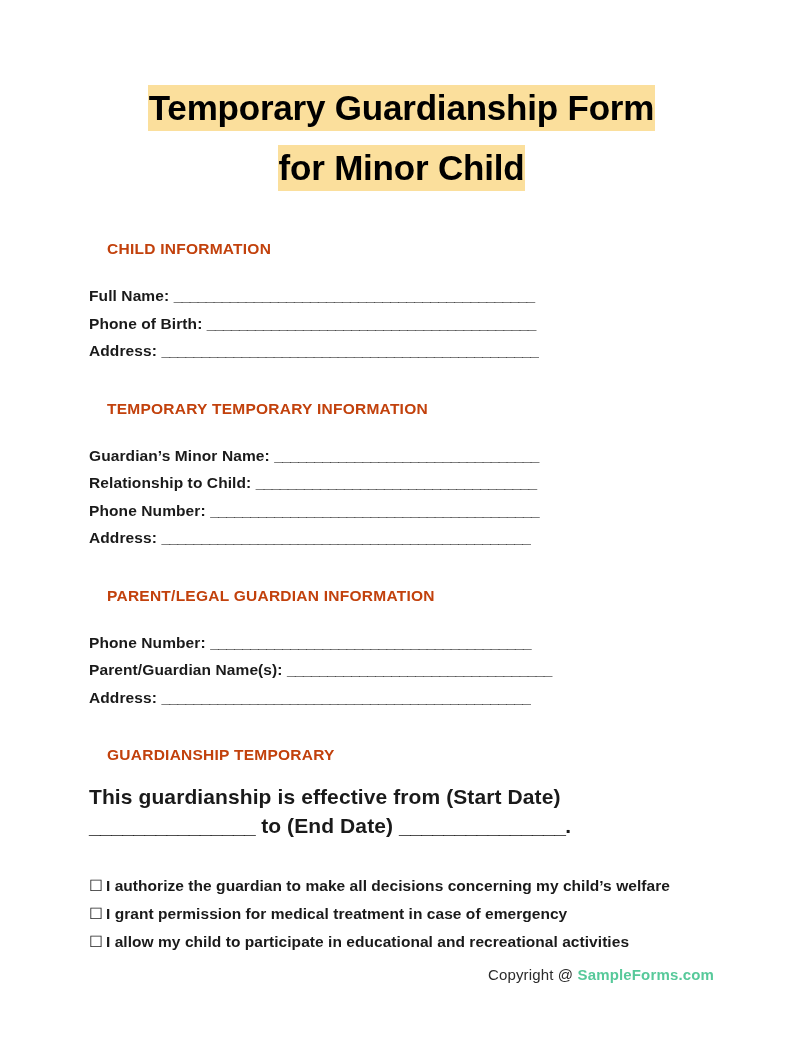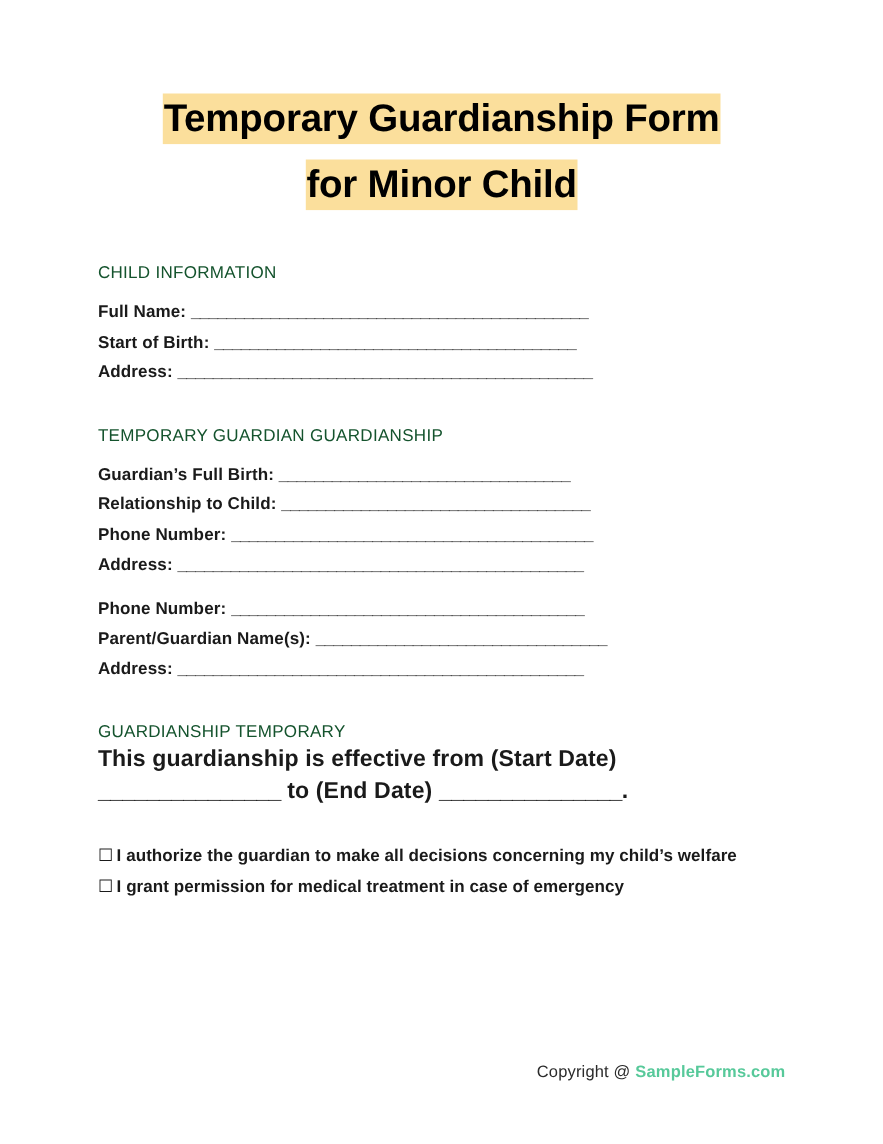"CHILD INFORMATION" .section-heading { color: #14532d -> #c2410c; font-weight: normal -> bold; margin: 0 -> 18px }
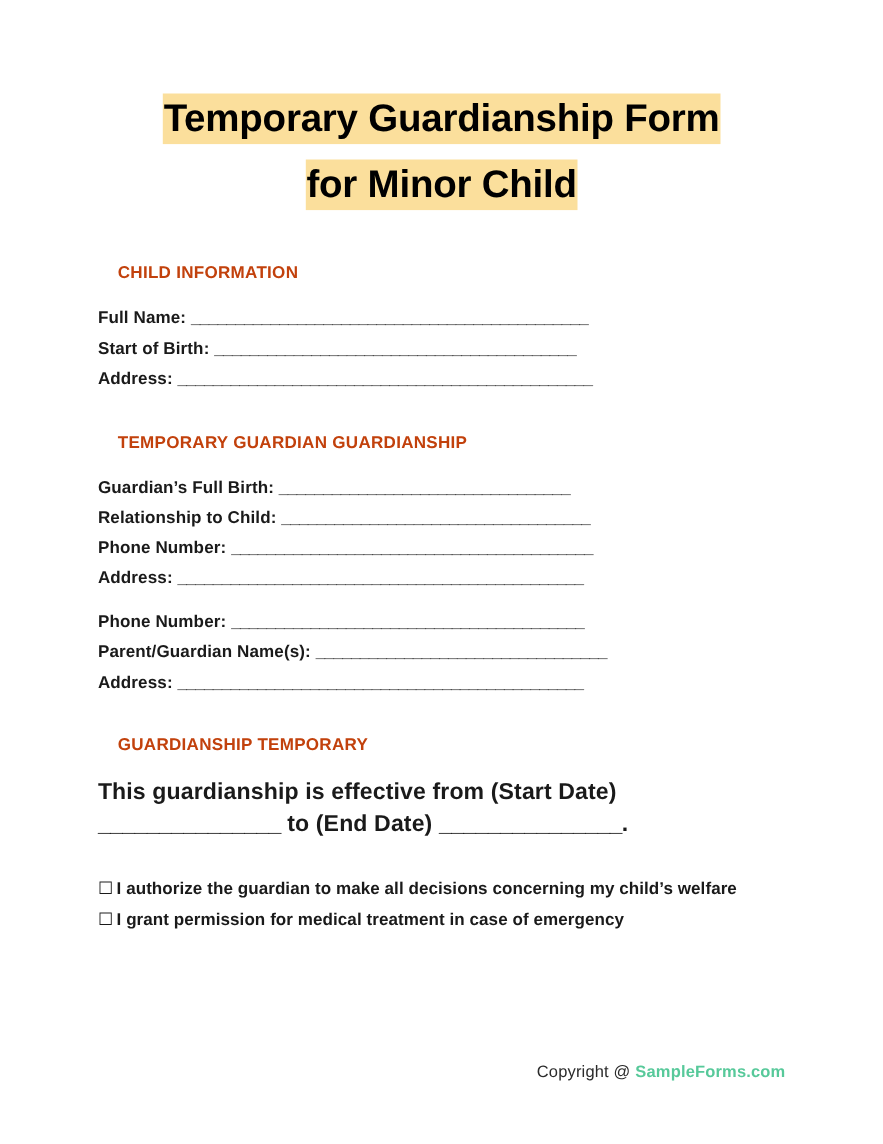"Full Name:" .field-group { margin-top: 12px -> 24px }
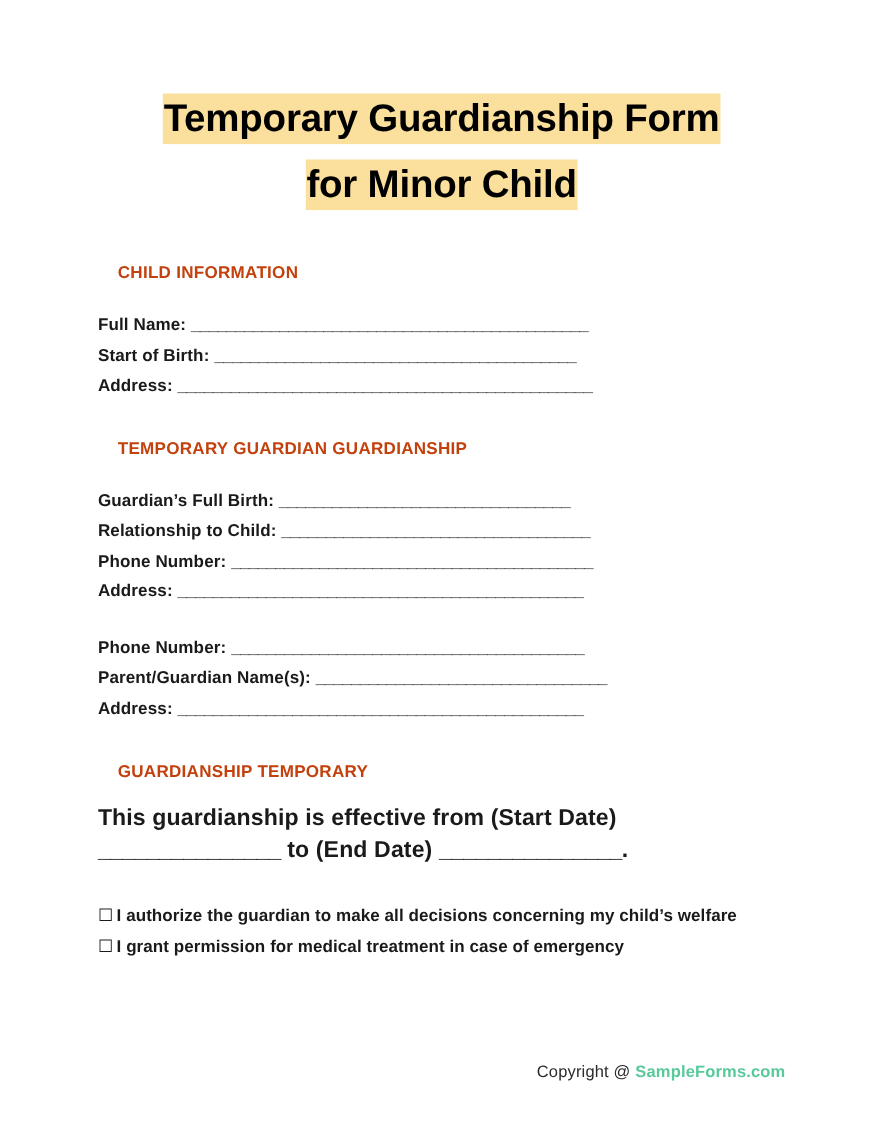"Start of Birth:" span.label { text: Start -> Phone }
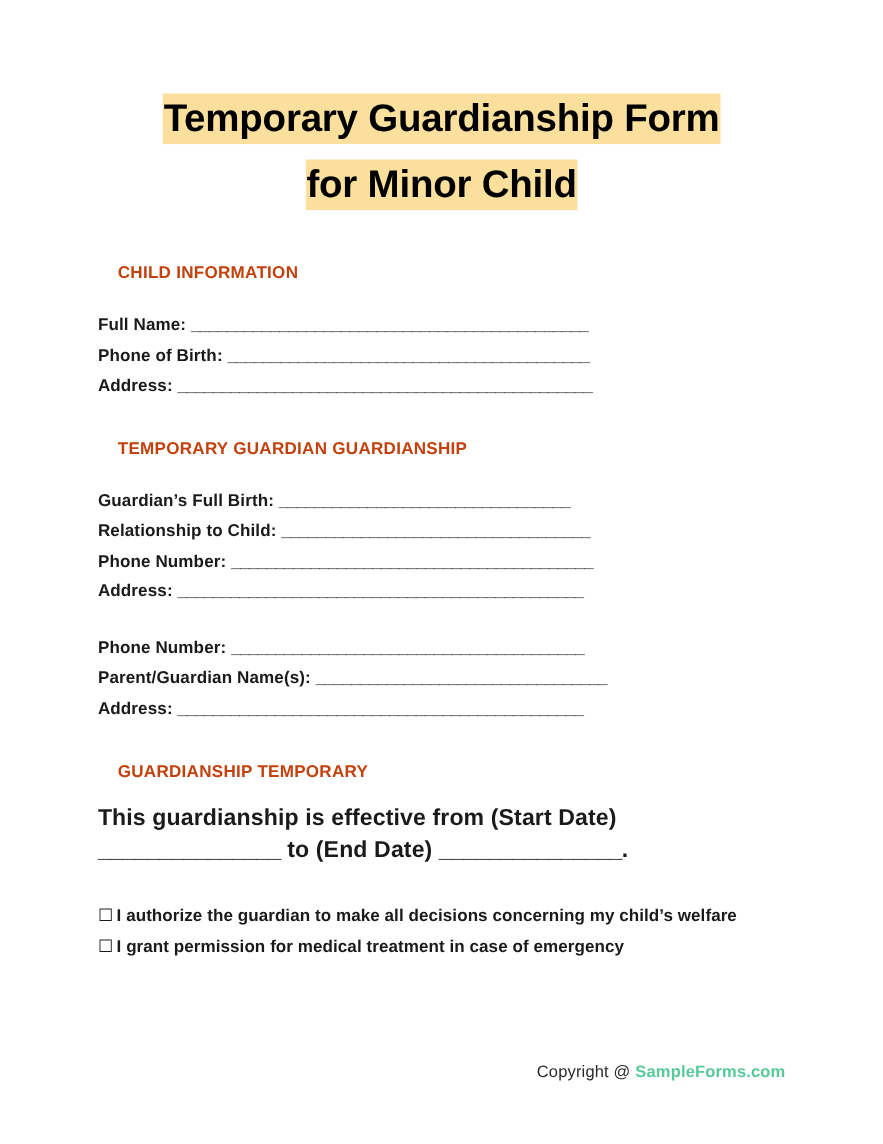"TEMPORARY GUARDIAN GUARDIANSHIP" div.section-heading { text: GUARDIAN GUARDIANSHIP -> TEMPORARY INFORMATION }
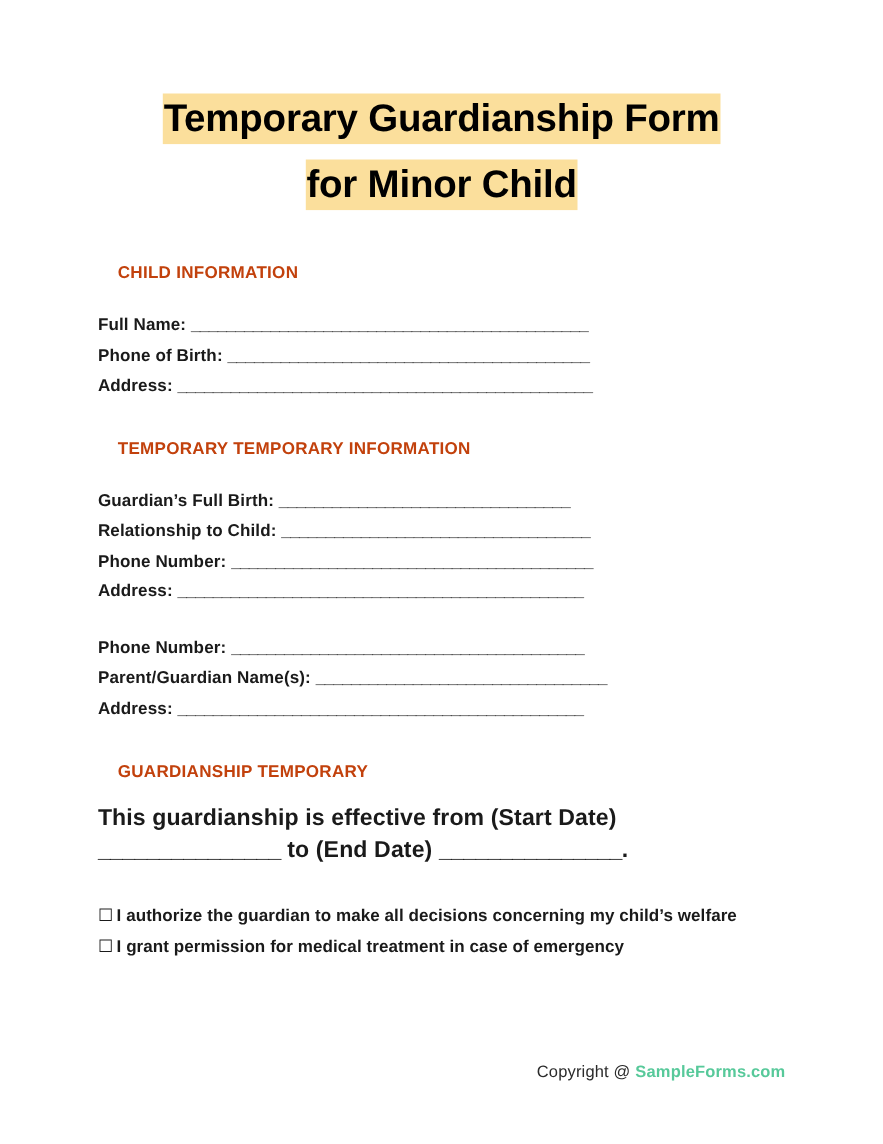"Guardian’s Full Birth:" span.label { text: Full Birth -> Minor Name }
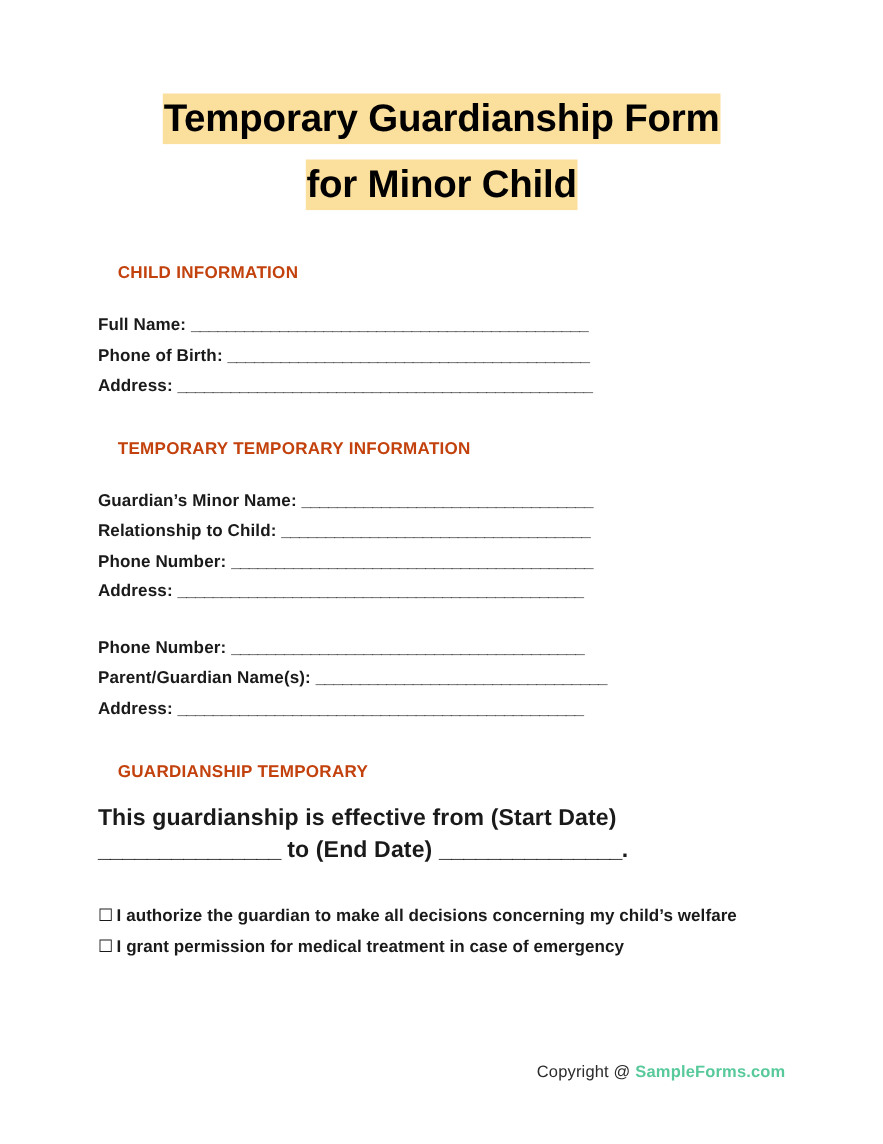"PARENT/LEGAL GUARDIAN INFORMATION" div.section-heading { html: none -> <div>PARENT/LEGAL GUARDIAN INFORMATION</div> }
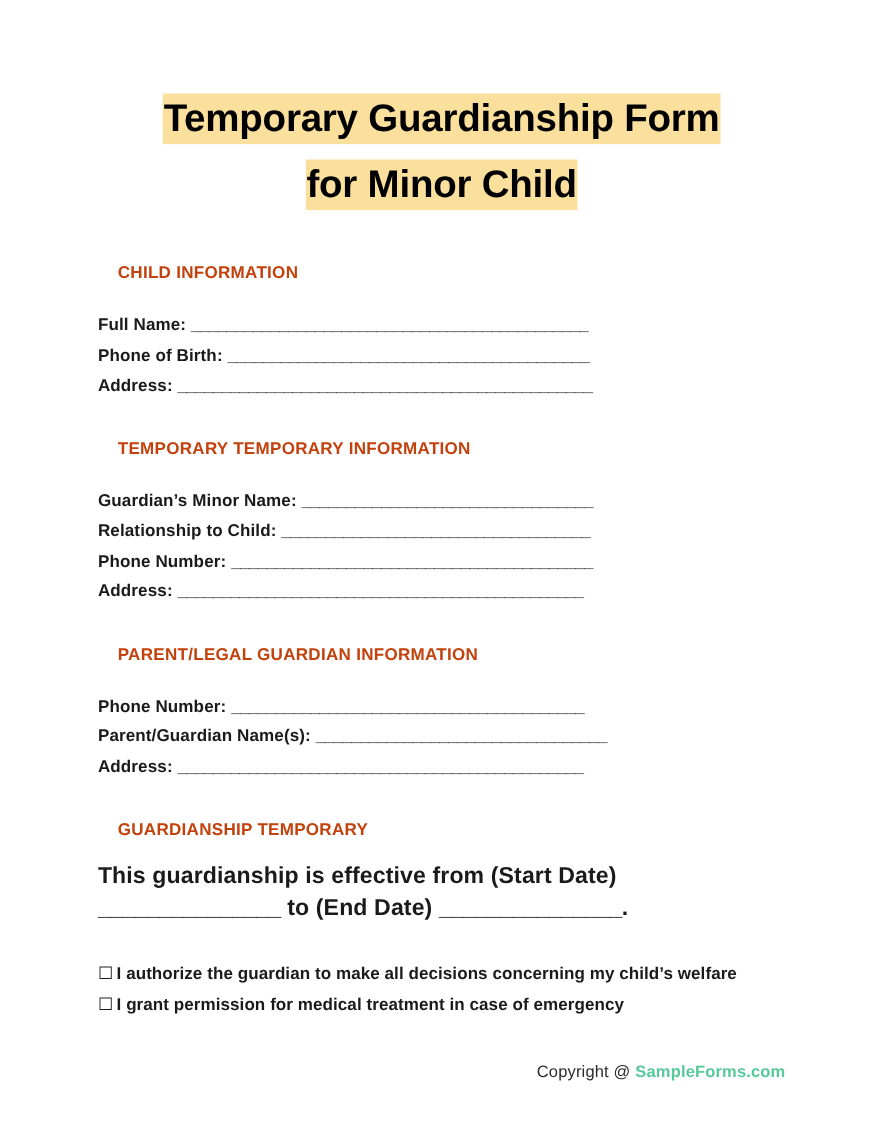"☐ I allow my child" div.check-row { html: none -> <div> <span>☐</span><span>I allow my child to participate in educational and recreational activities</span> </div> }
